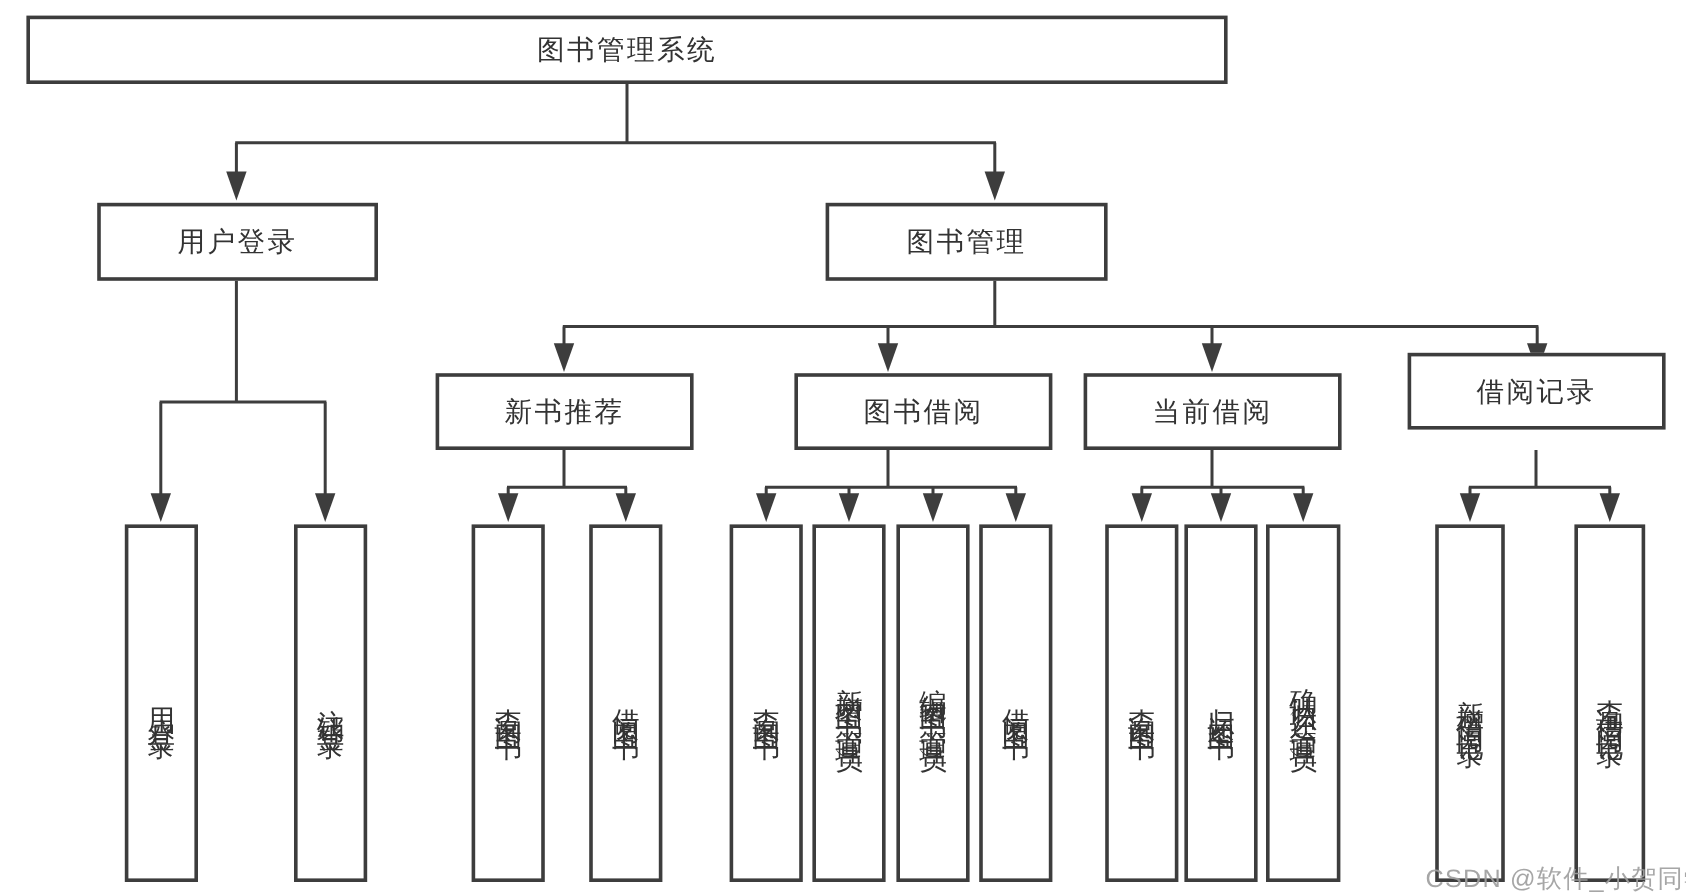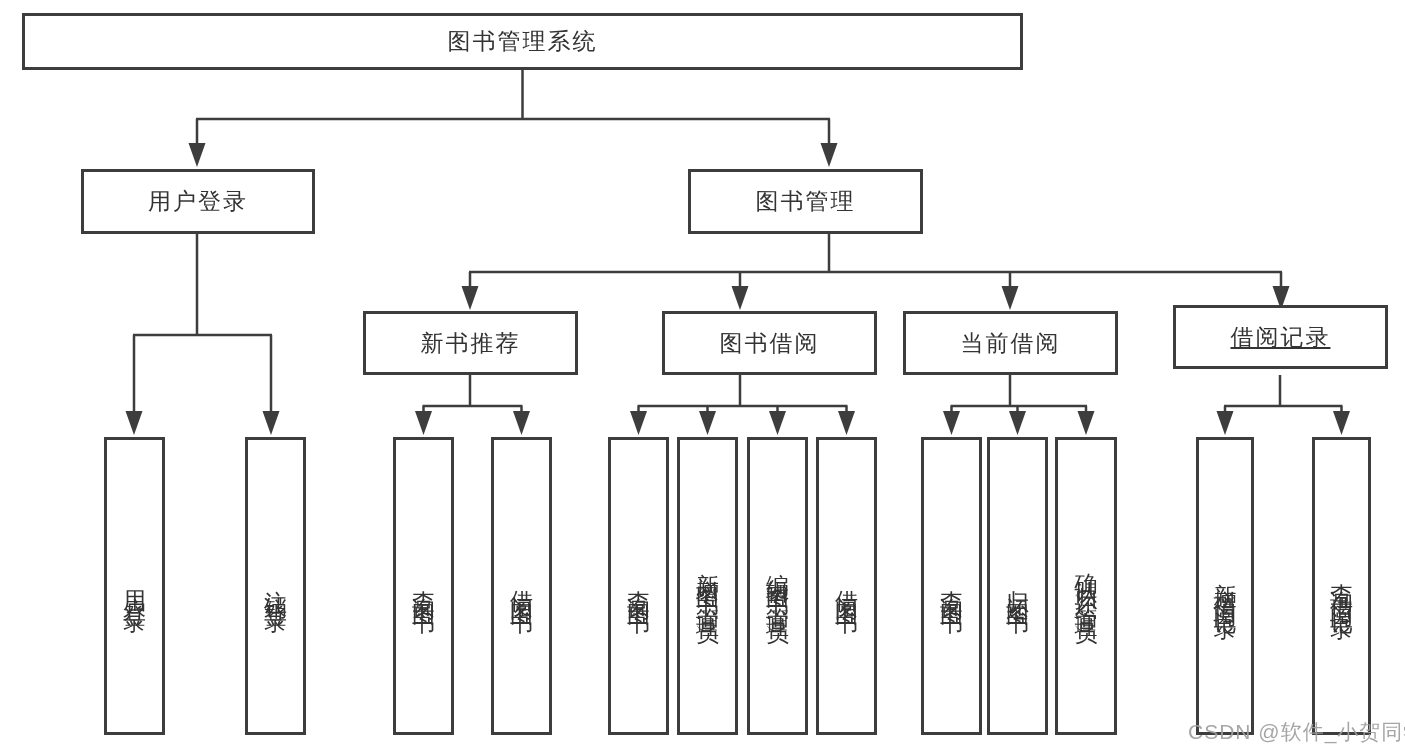"借阅记录" .b-record { text-decoration: underline -> none; top: 305px -> 294px }
